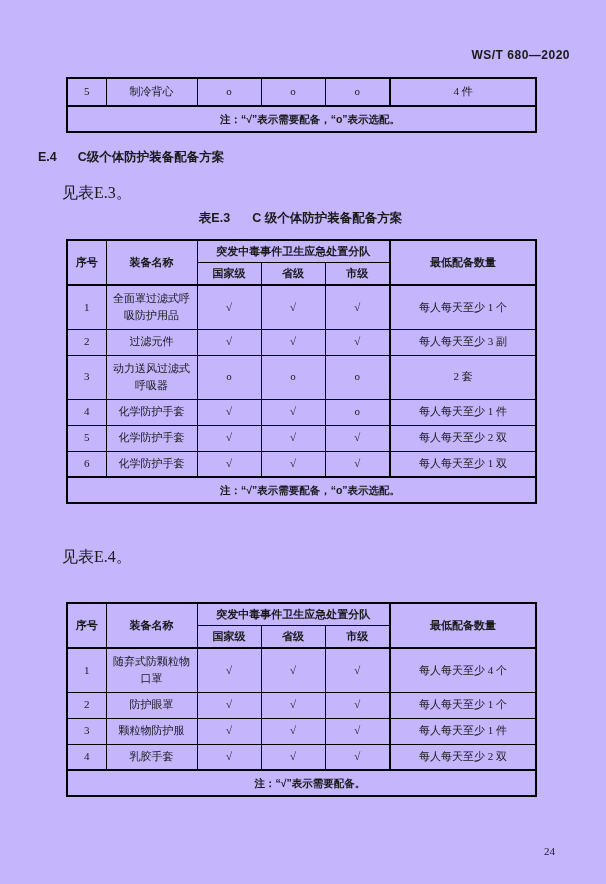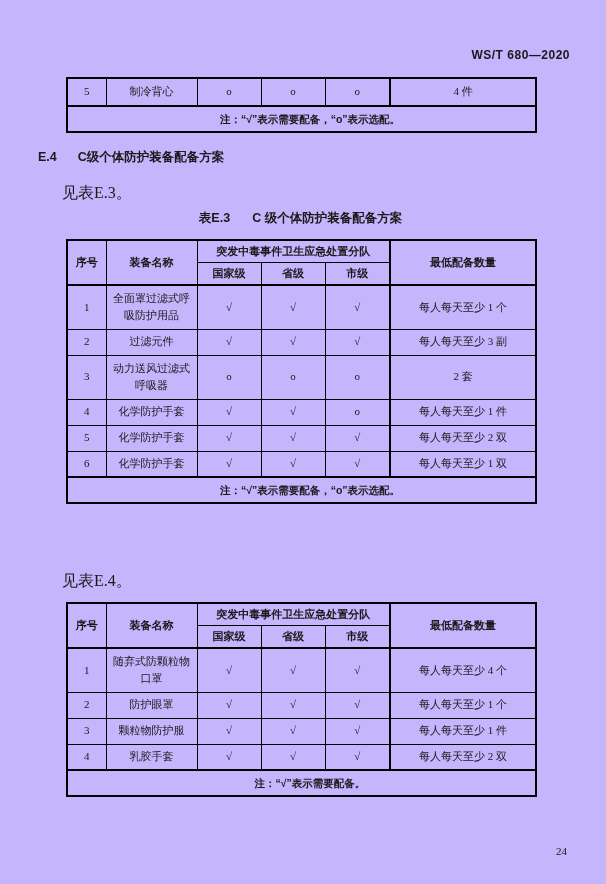"见表E.4。" #body-e5 { margin-top: 24px -> none }
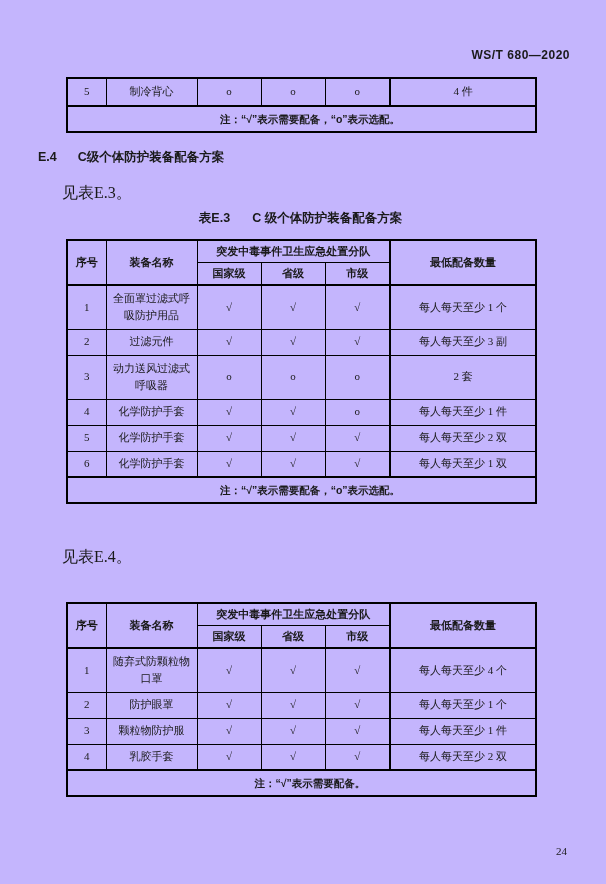"24" .page-number { right: 39px -> 51px }
